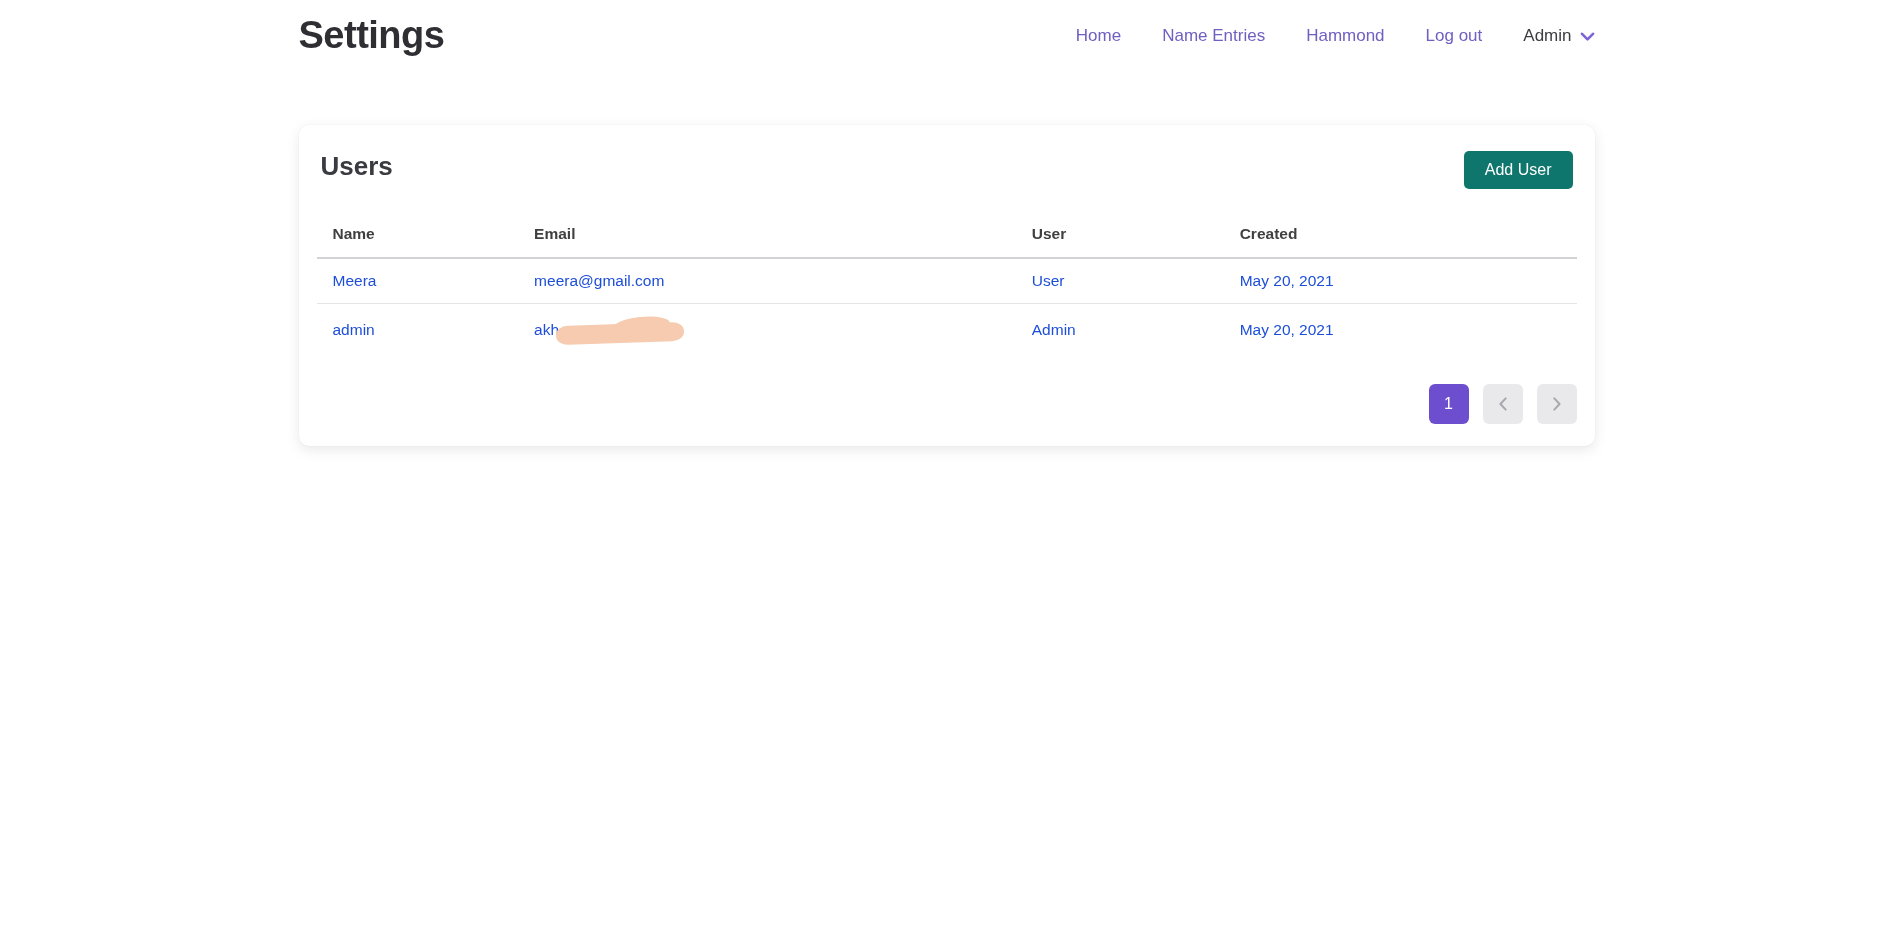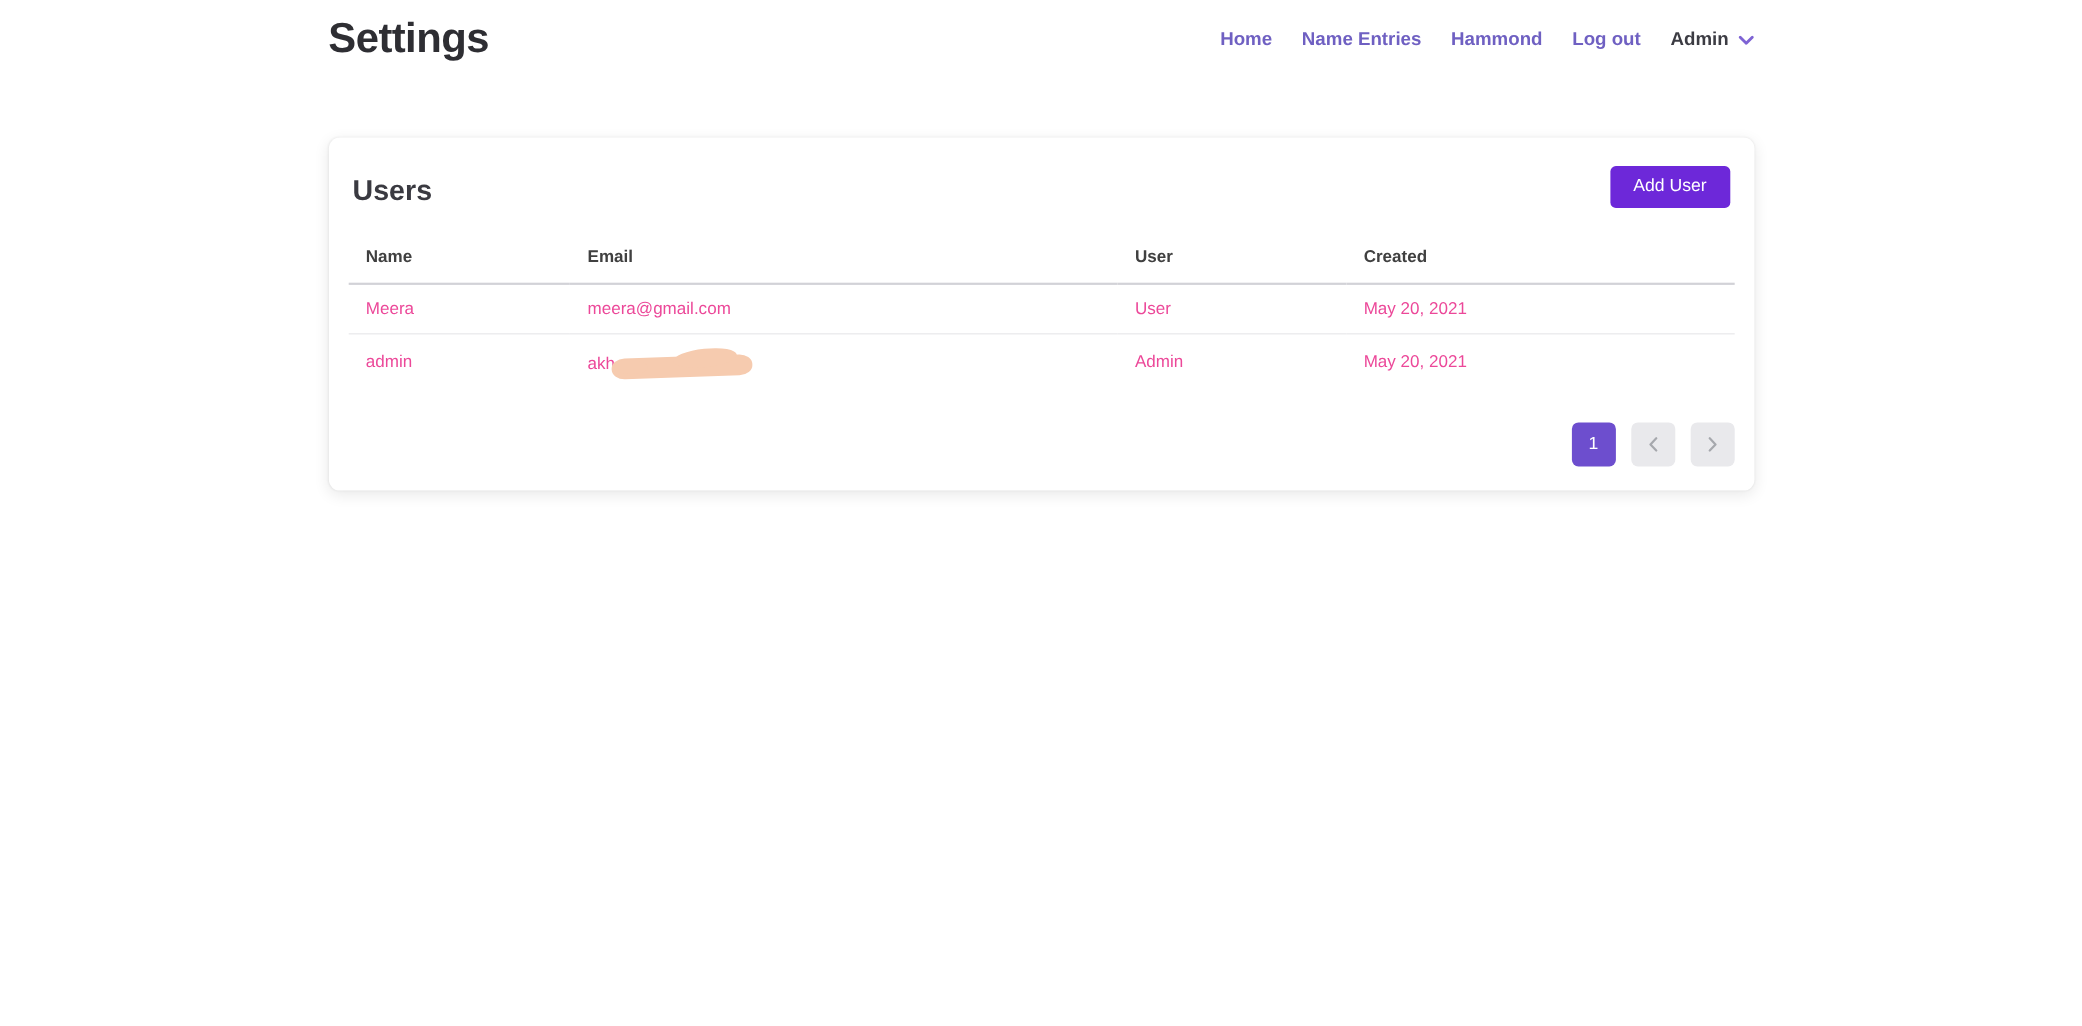"Home" .nav { font-weight: bold -> none; gap: 27px -> 41px }
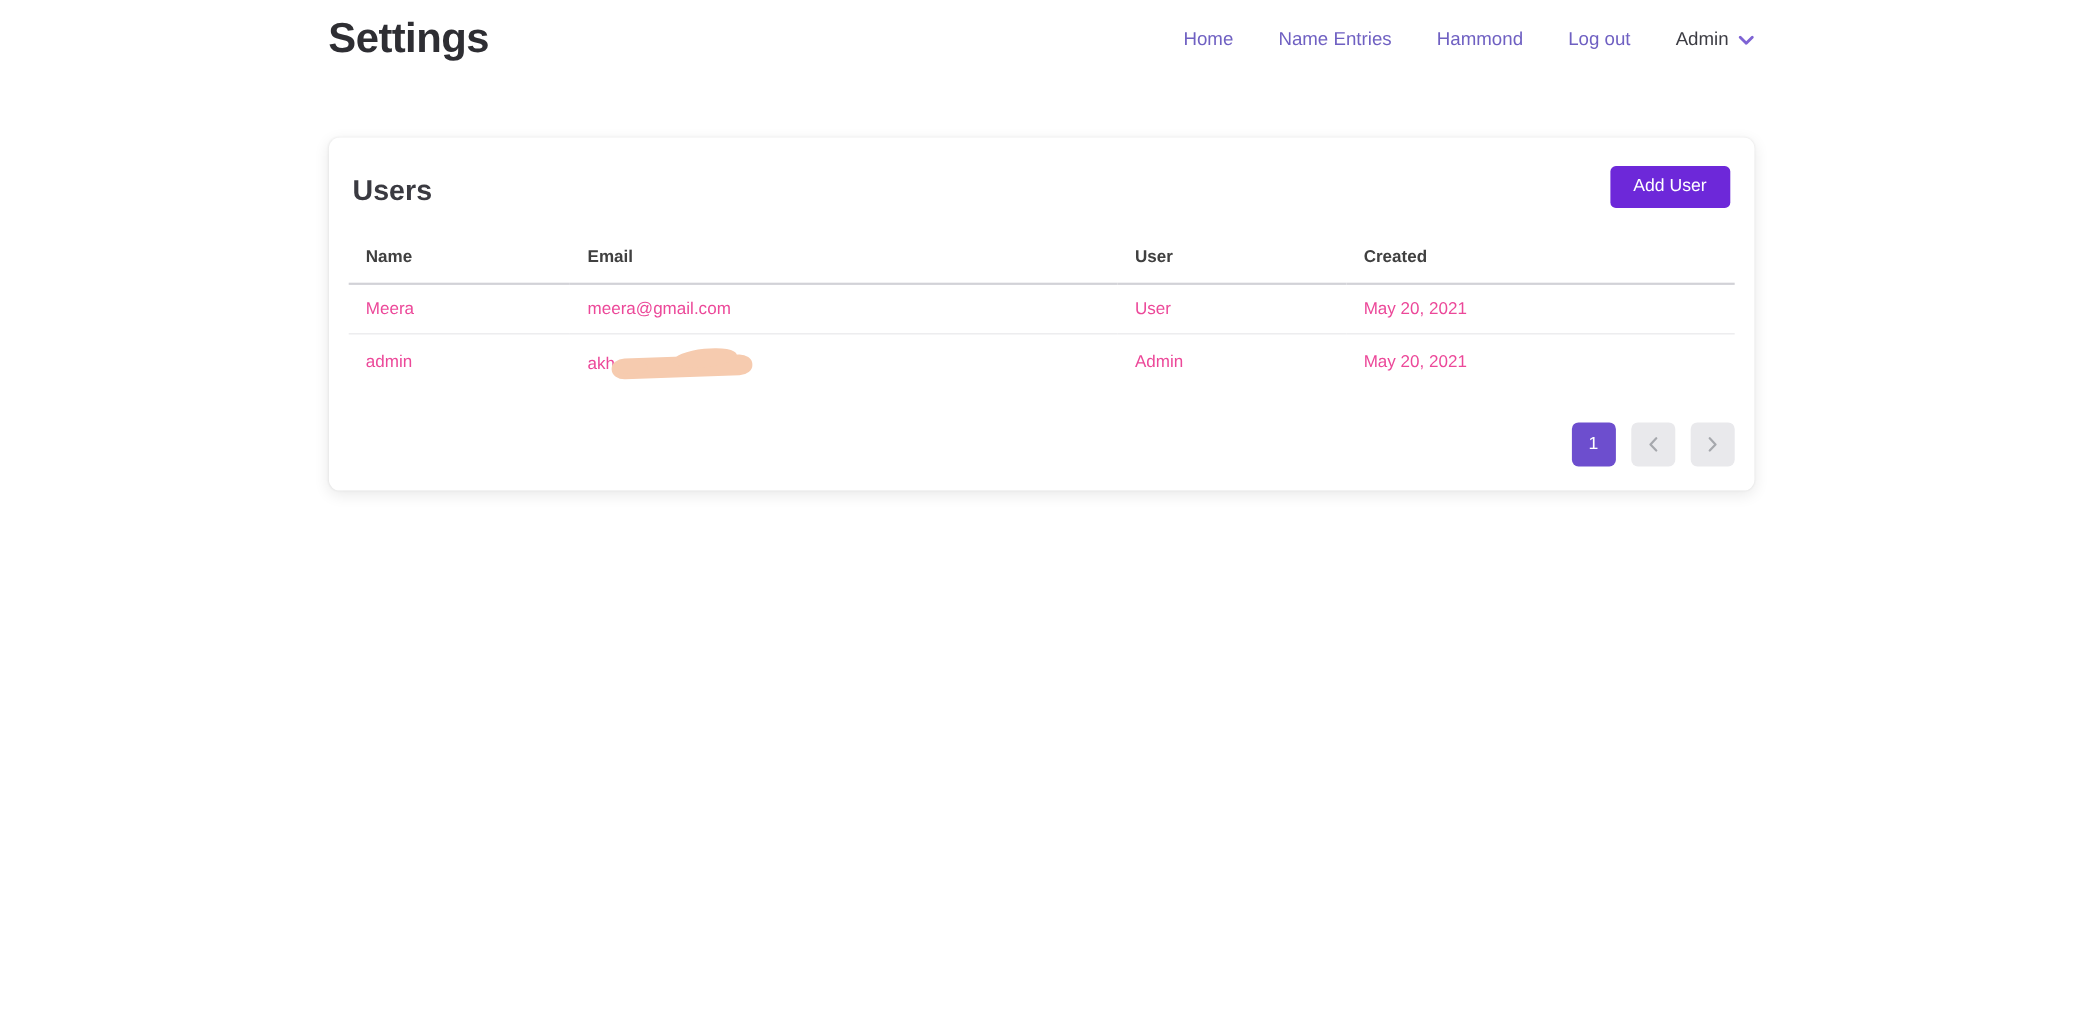"Users" .card-head { align-items: flex-end -> flex-start }
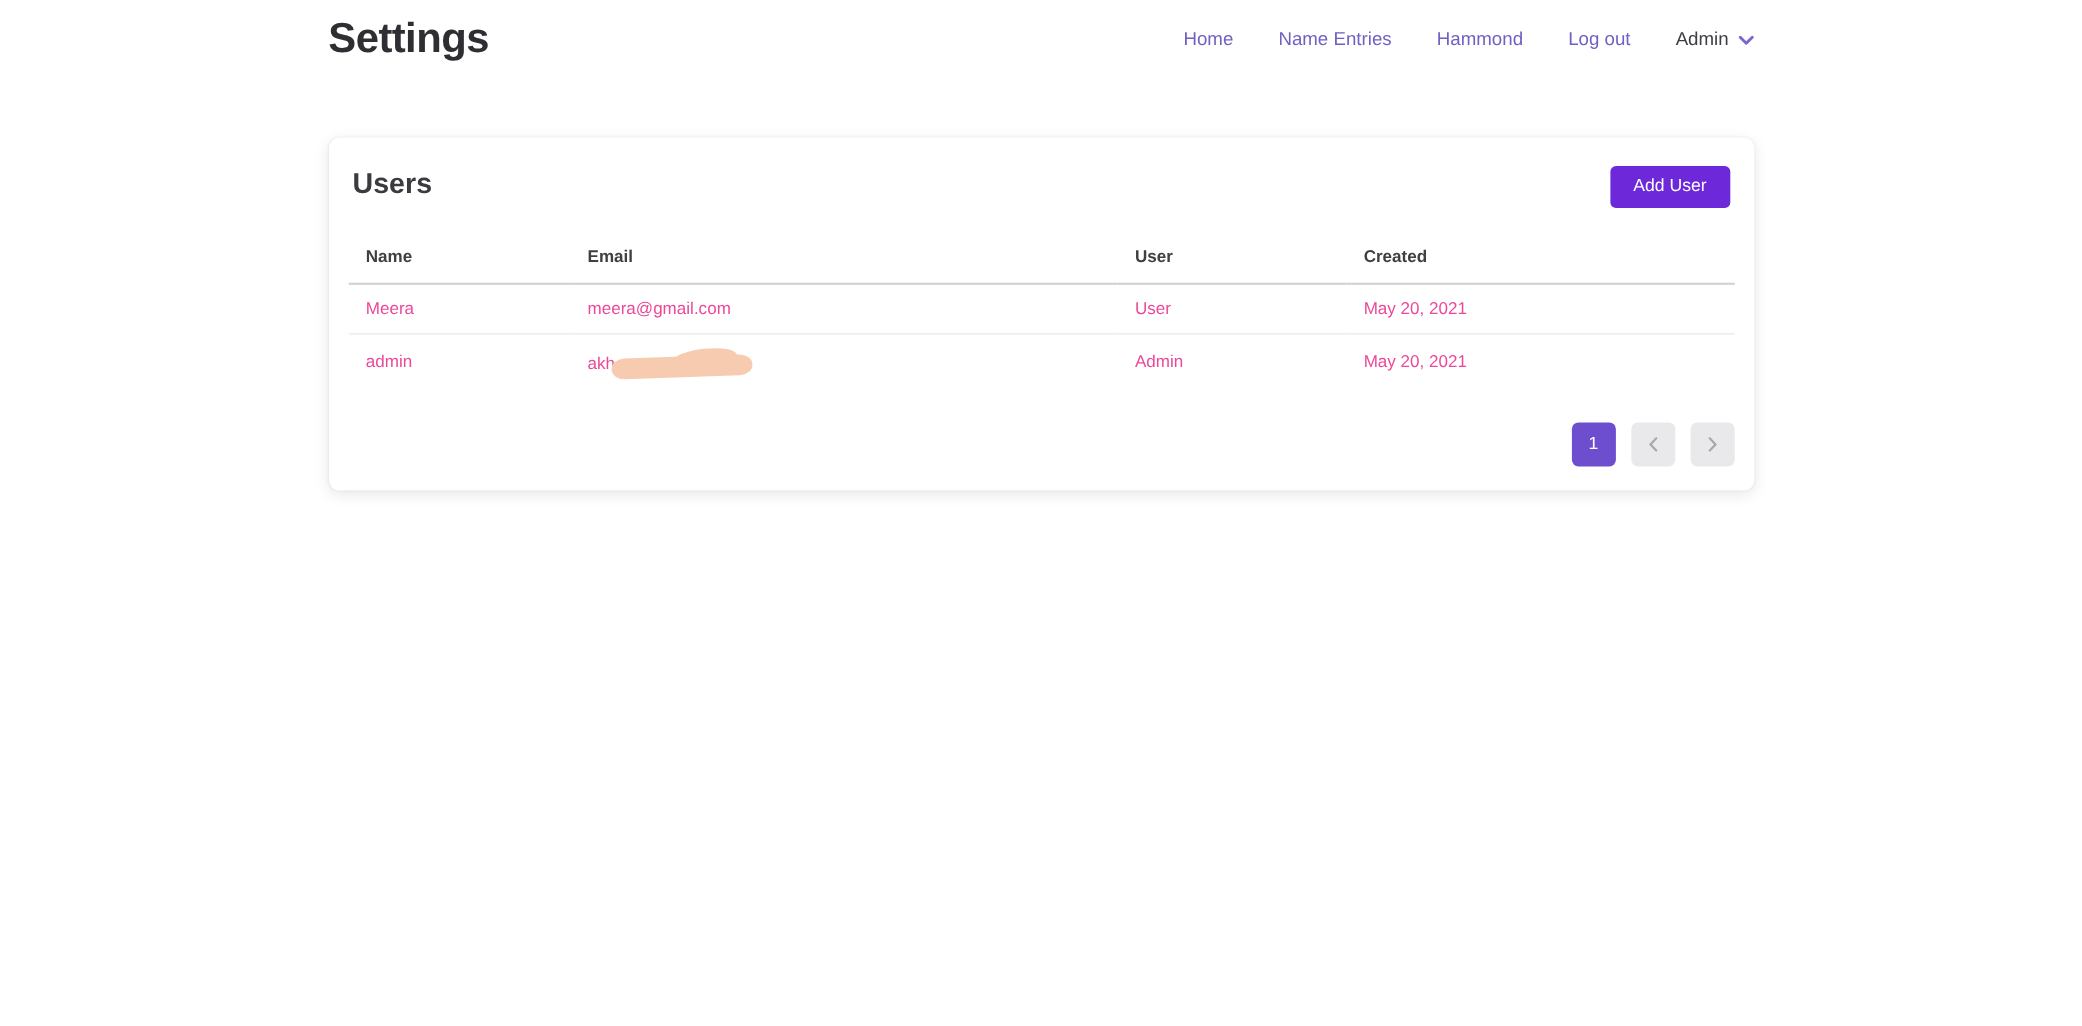"Add User" .btn-primary { background: #6d28d9 -> #0f766e }
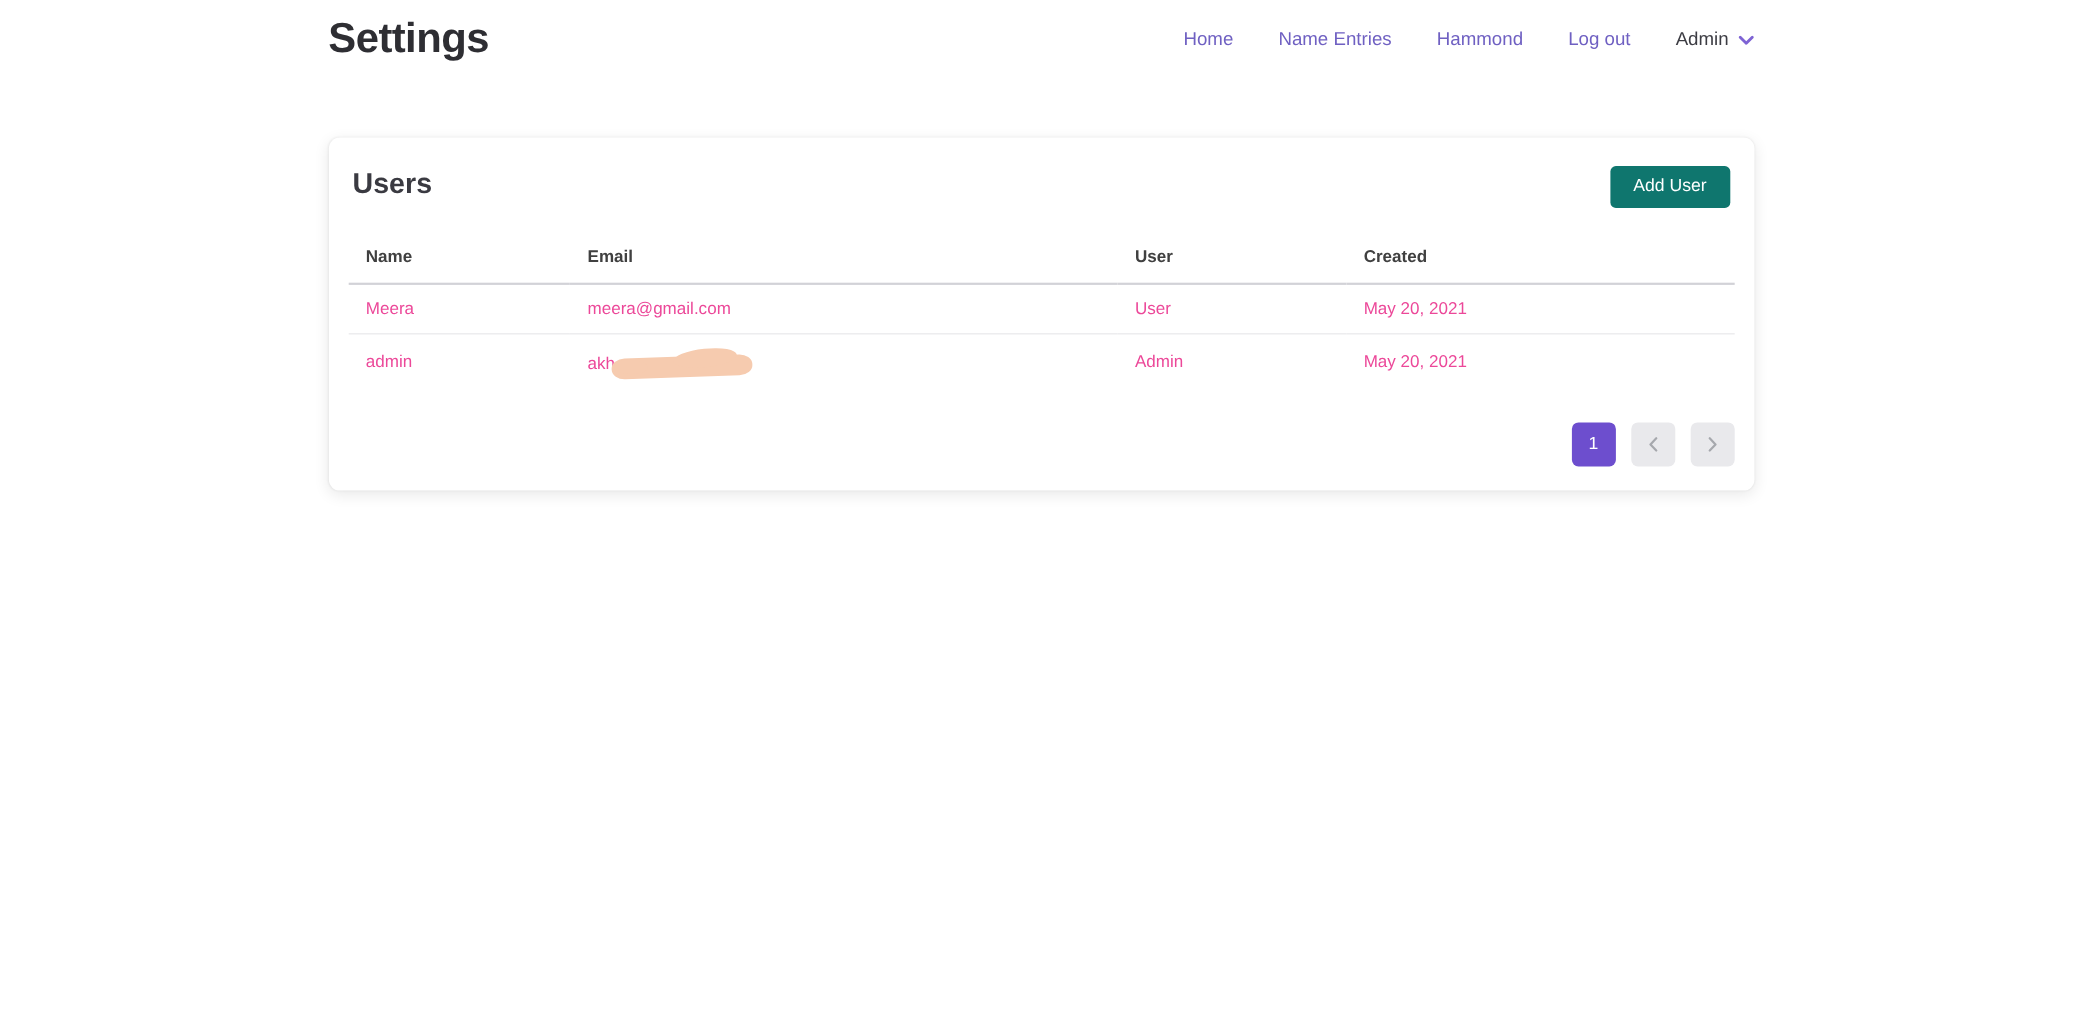"Meera" table.users td { color: #ec4899 -> #1d4ed8 }
